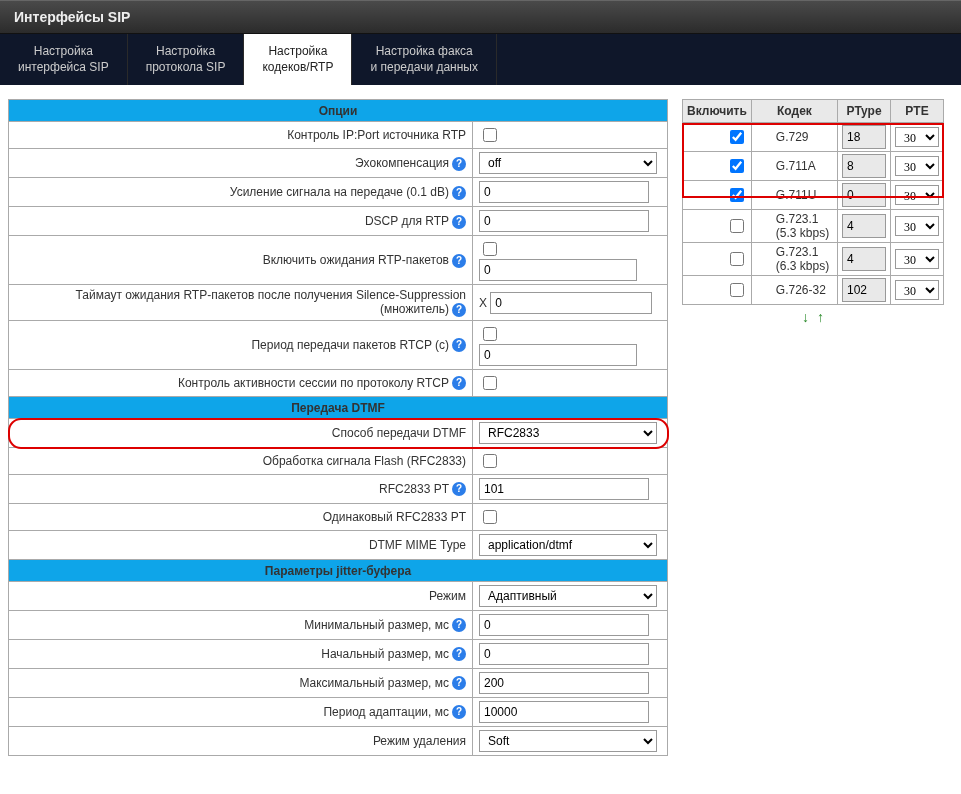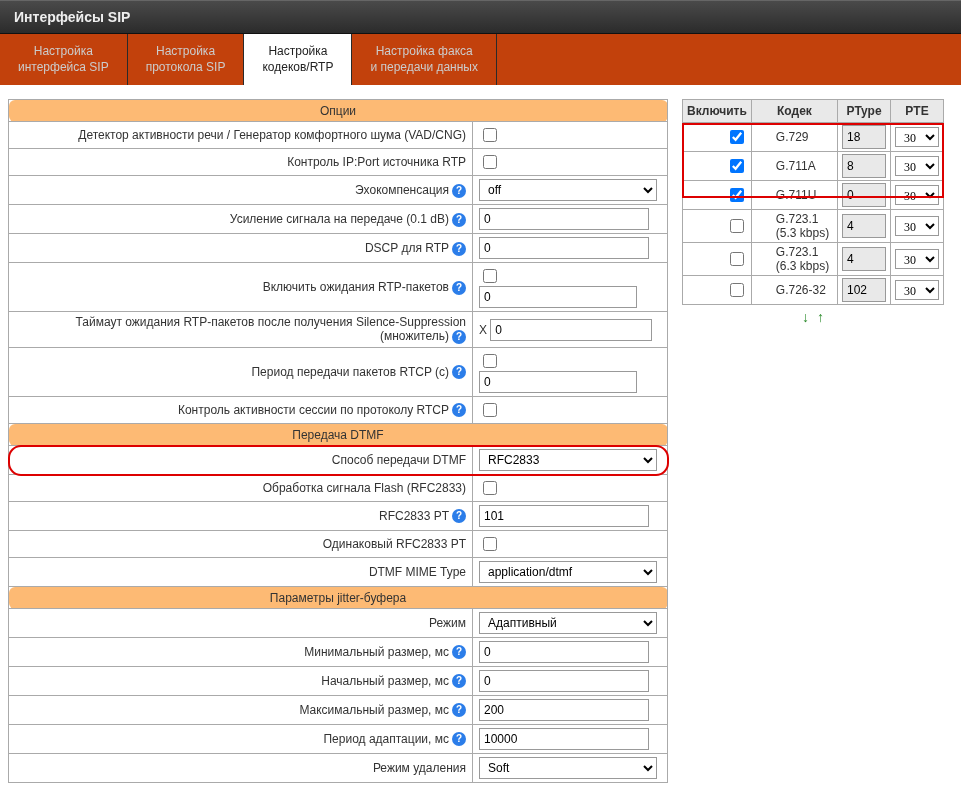"Настройка" .tabs { background: #c2410c -> #0f172a }
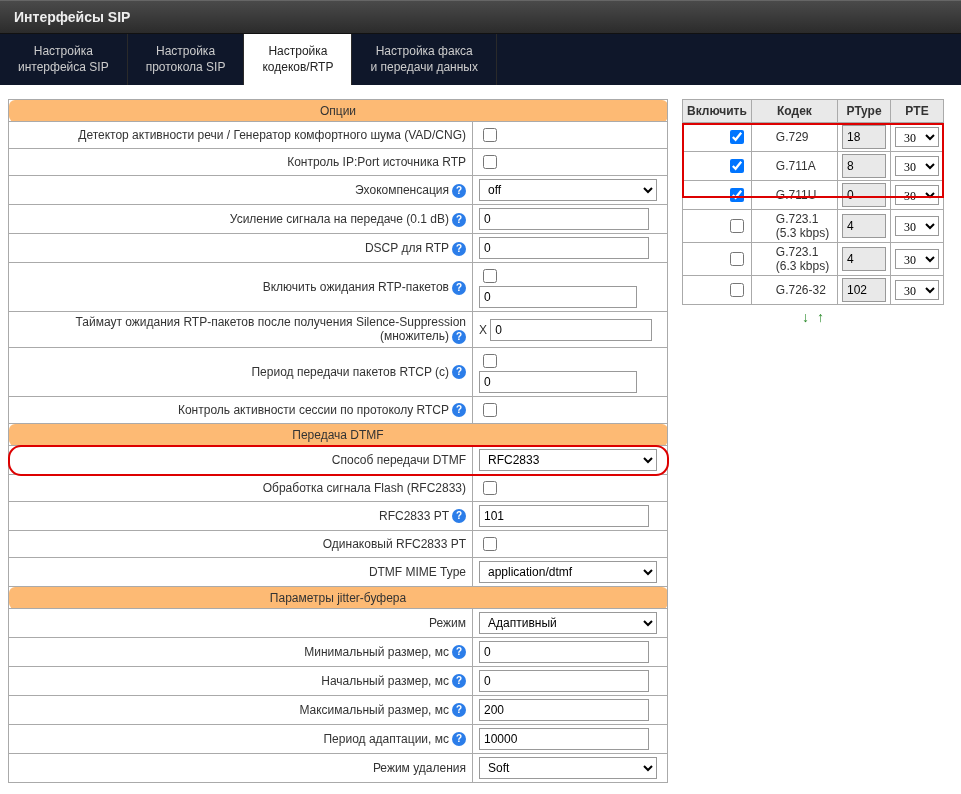"Опции" table.form th.section { background: #fdba74 -> #0ea5e9; border-radius: 6px -> none; font-weight: normal -> bold }
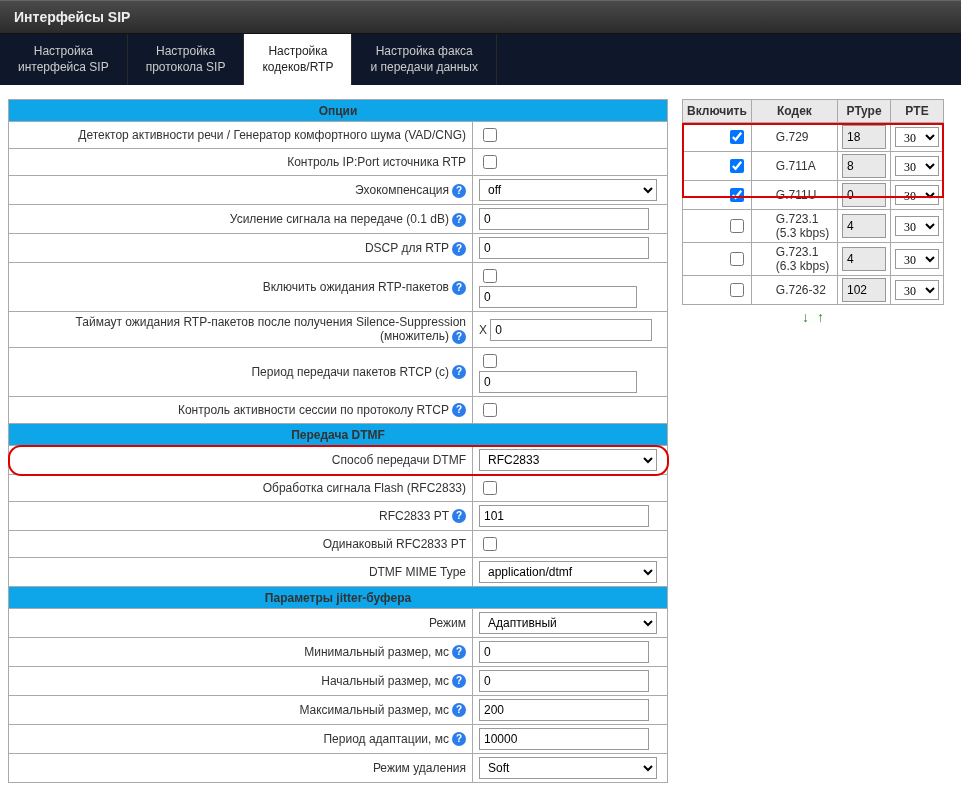"Детектор активности речи / Генератор" tr { html: <tr> <td><span>Детектор активности речи / Генератор комфортного шума (VAD/CNG)</span></td> <td><input></td> </tr> -> none }
